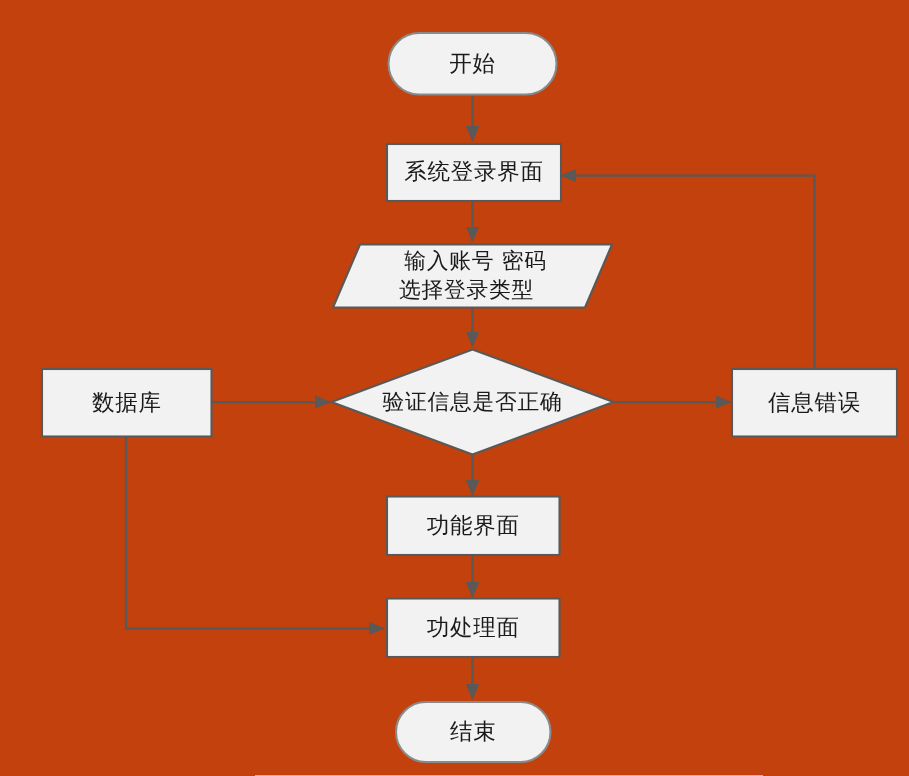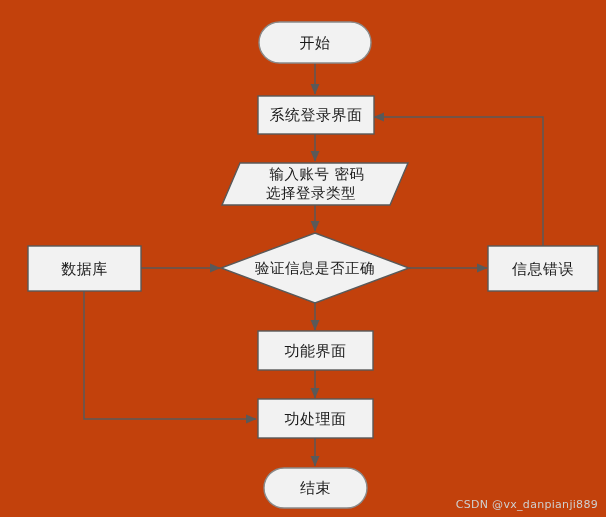"CSDN @vx_danpianji889" div.watermark { html: <div>CSDN @vx_danpianji889</div> -> none }
